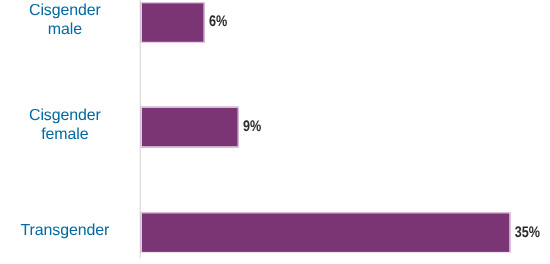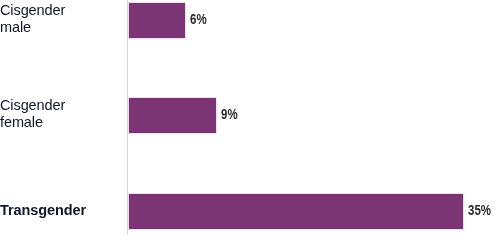"Cisgender" .cat-label { color: #0f172a -> #0369a1; text-align: left -> center }
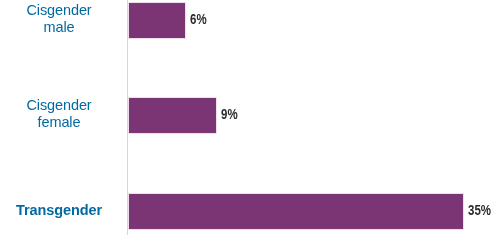"Transgender" .cat-label.one-line { font-weight: bold -> none }
